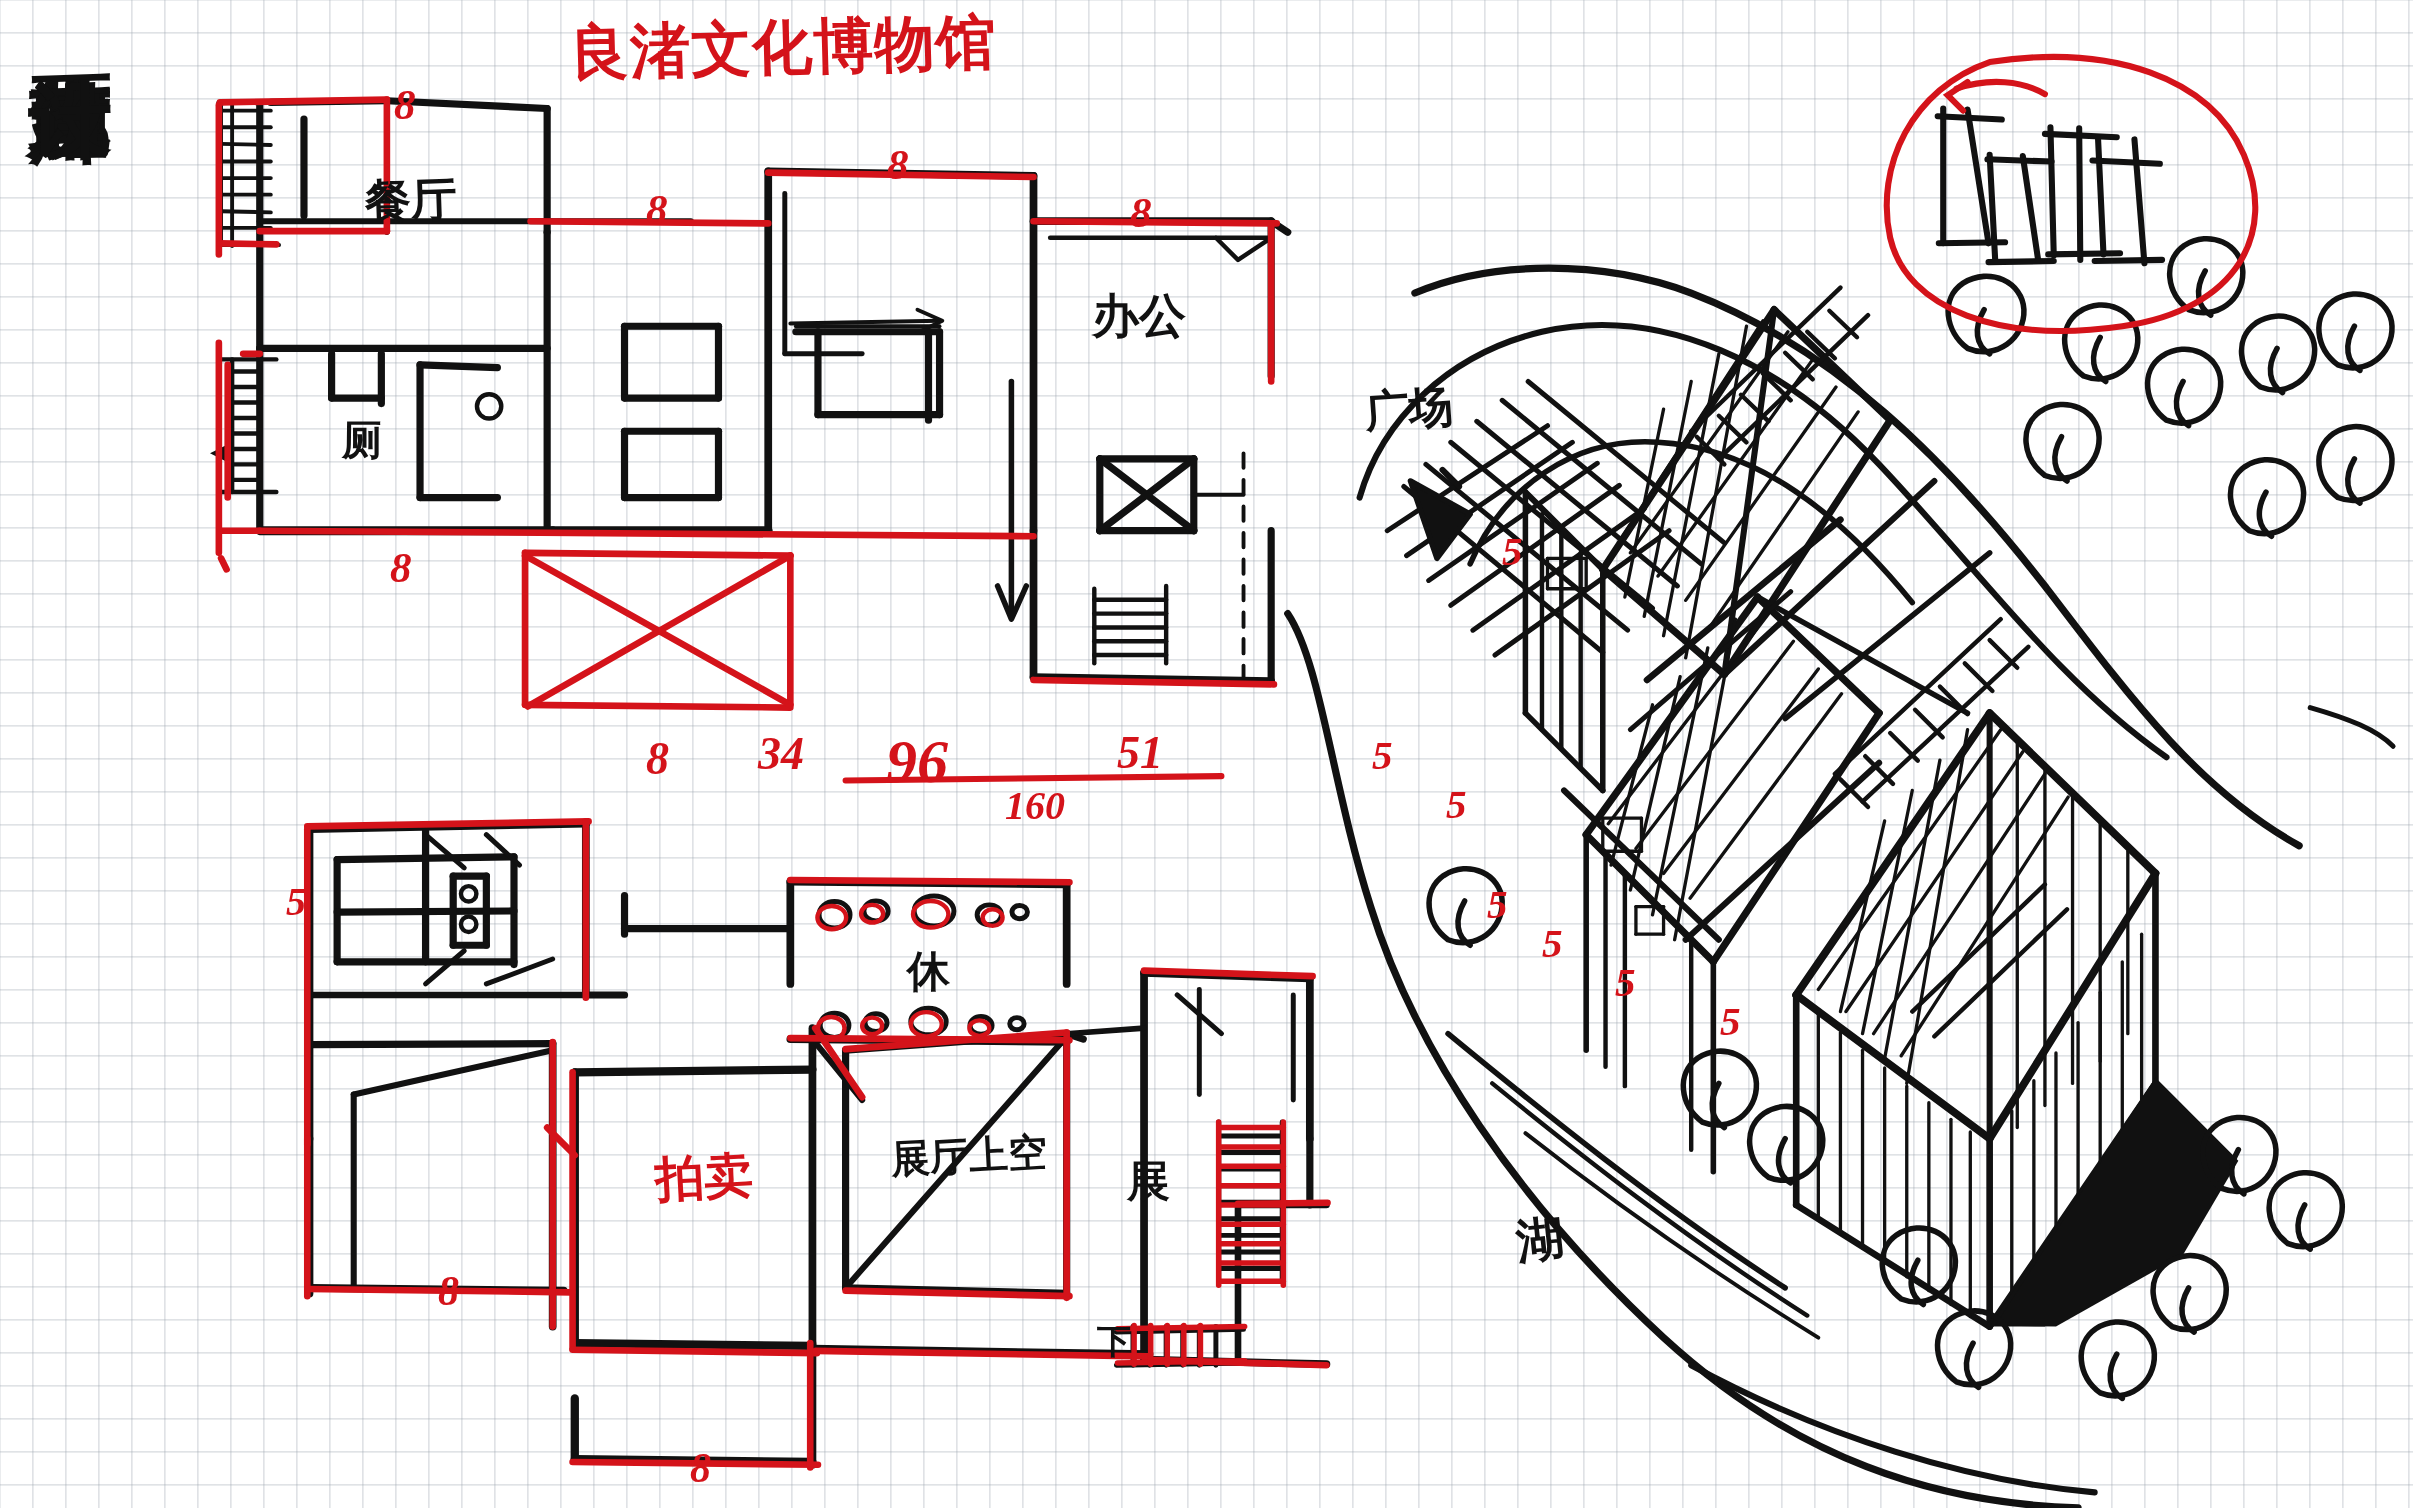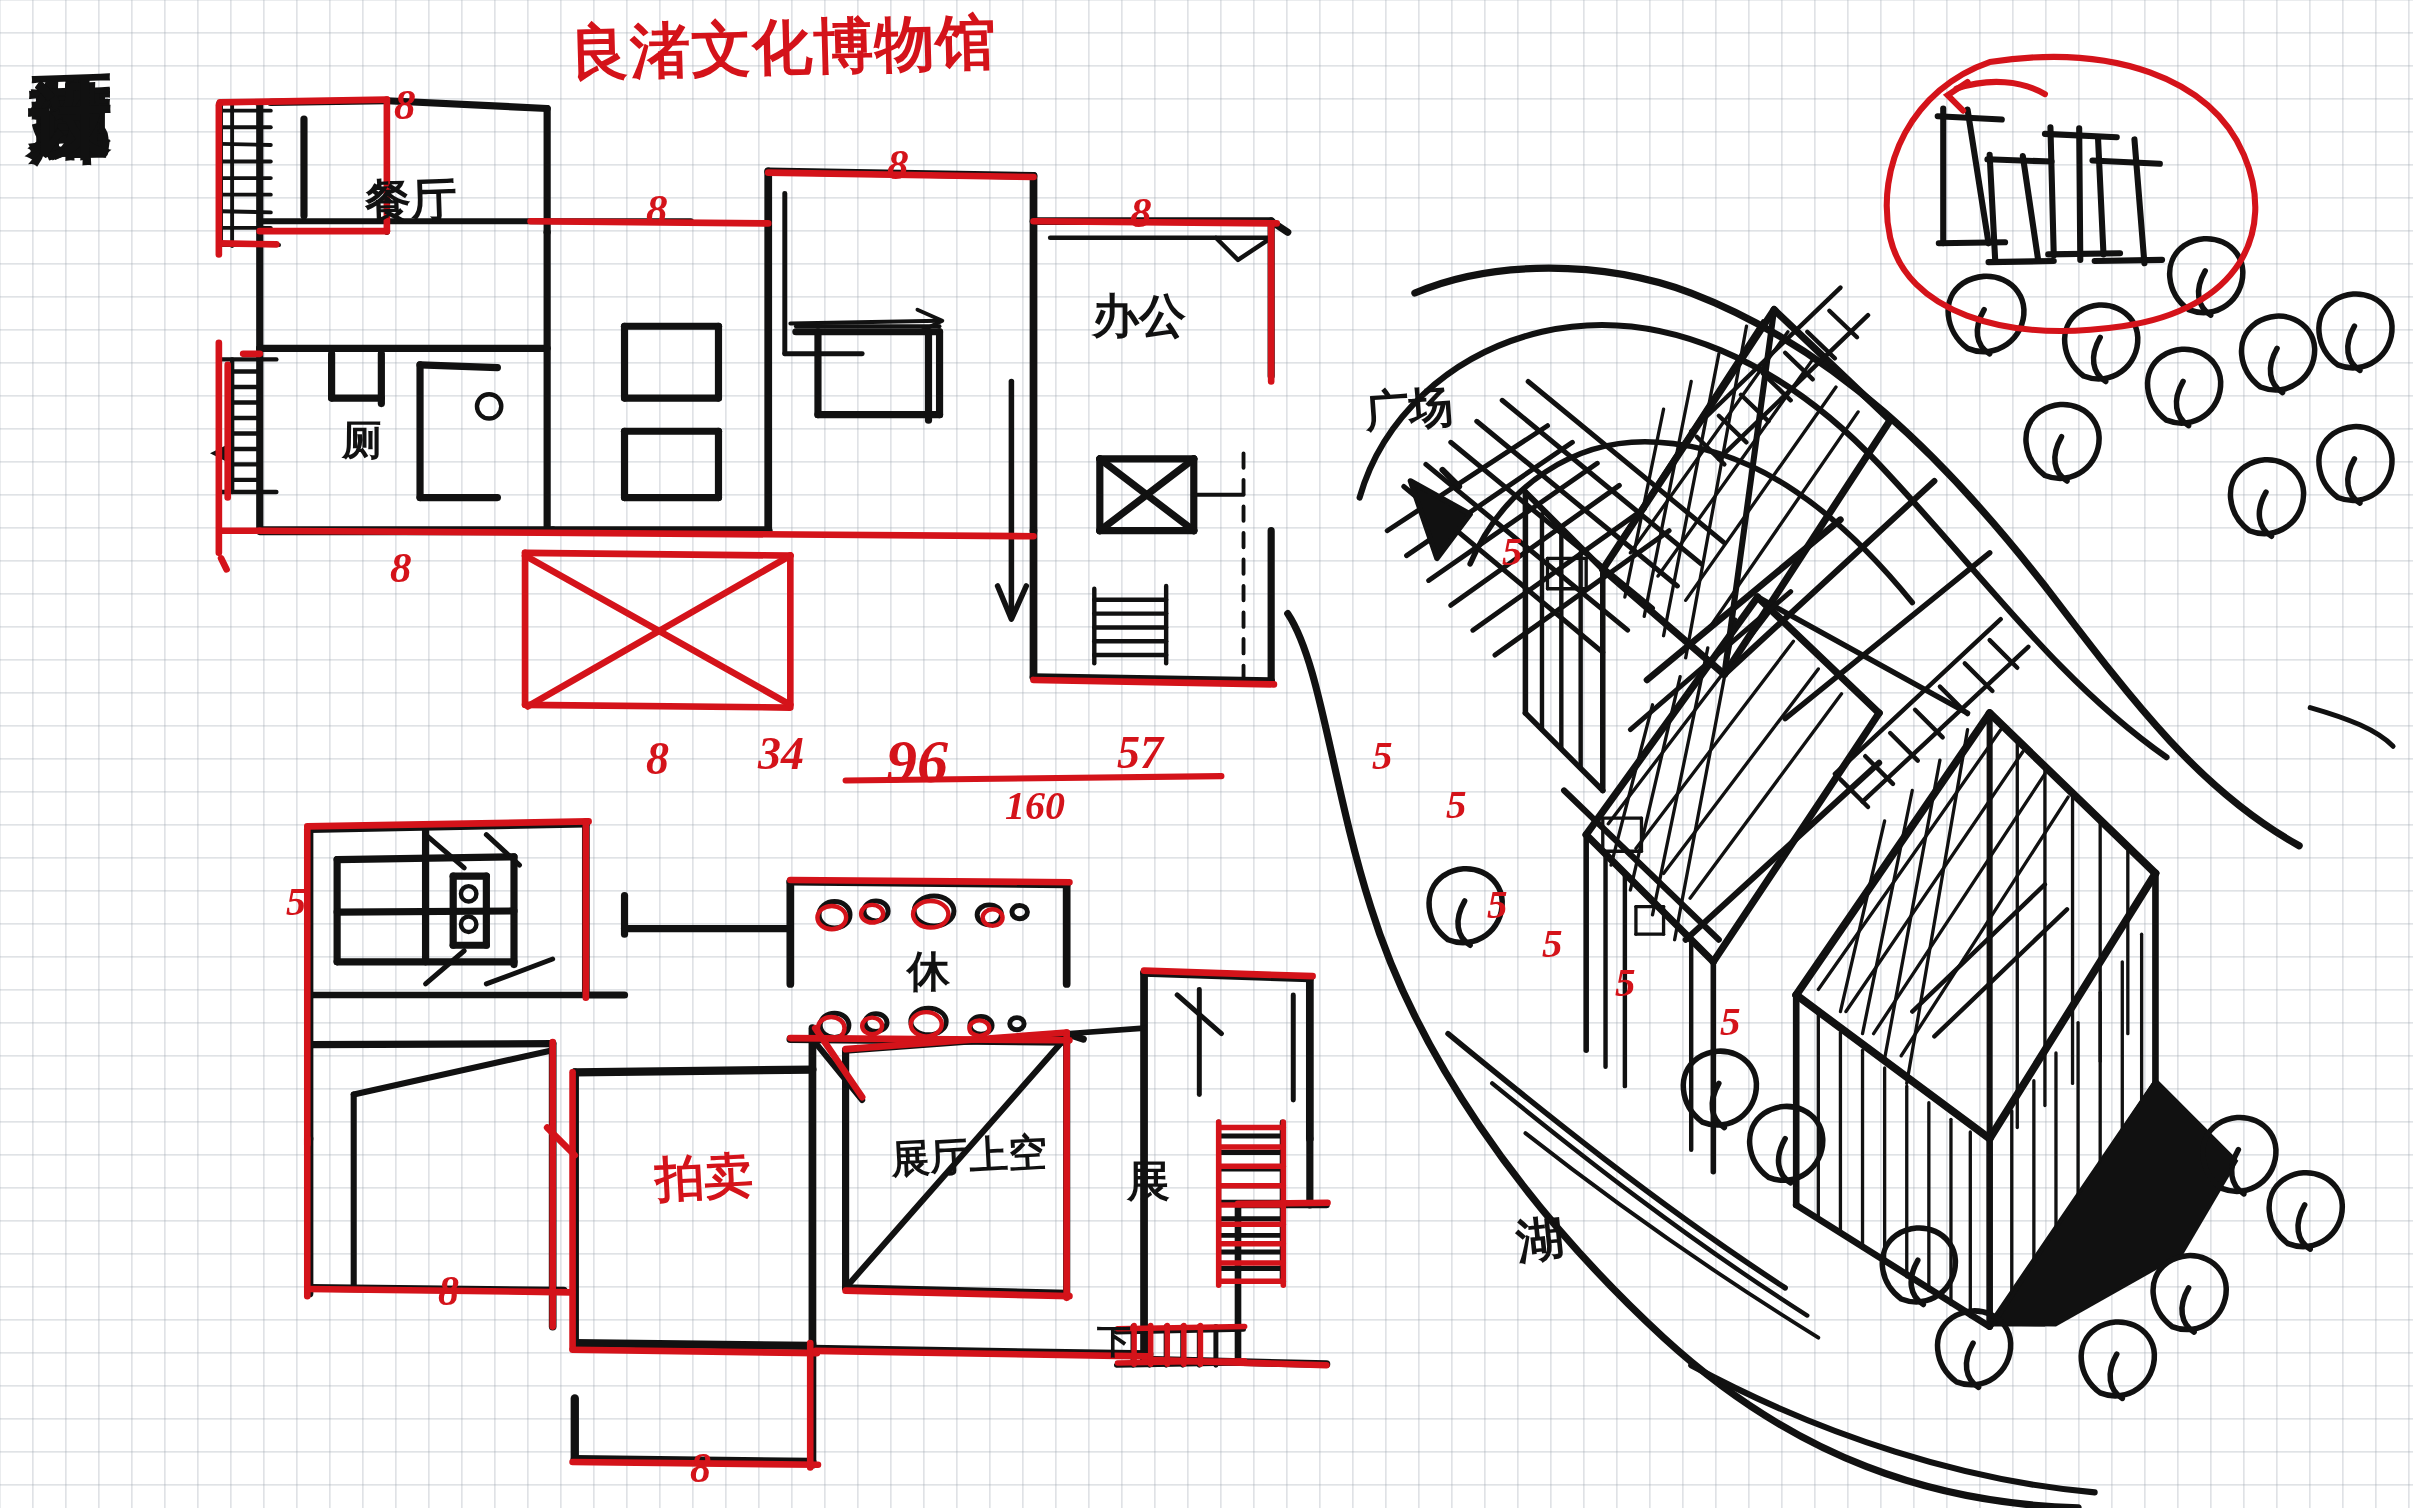"57" span { text: 57 -> 51 }
